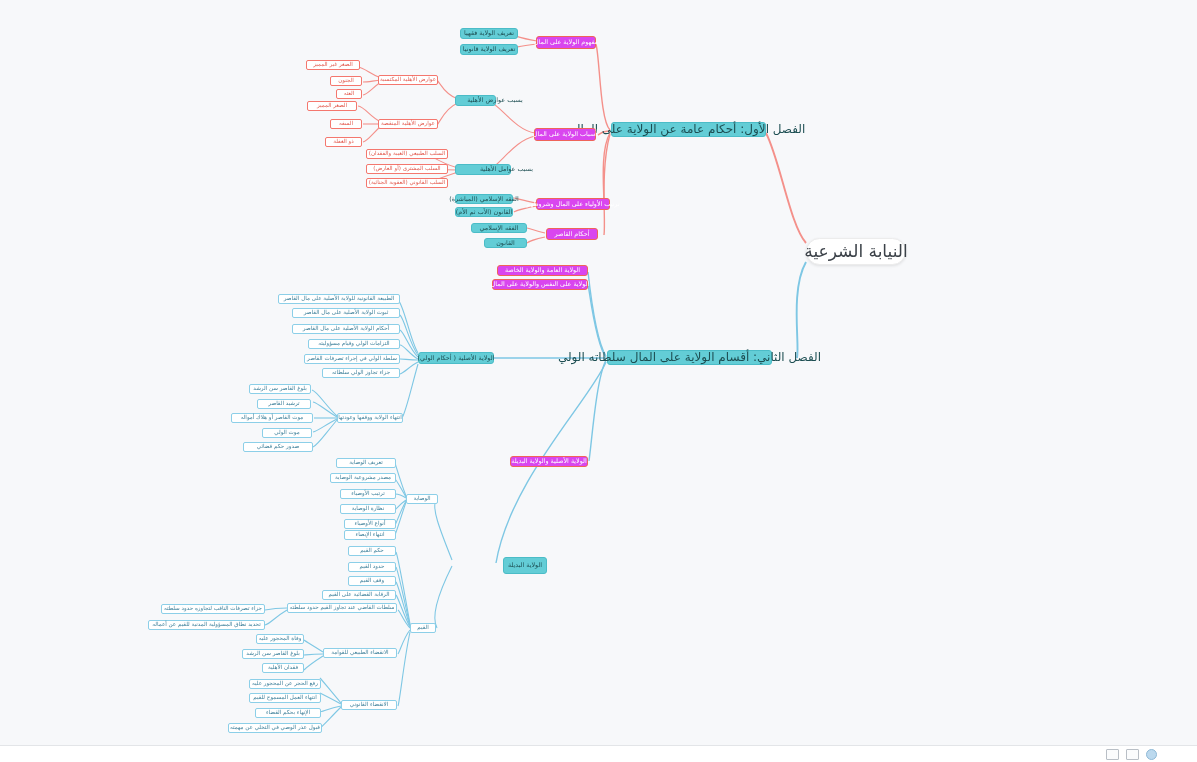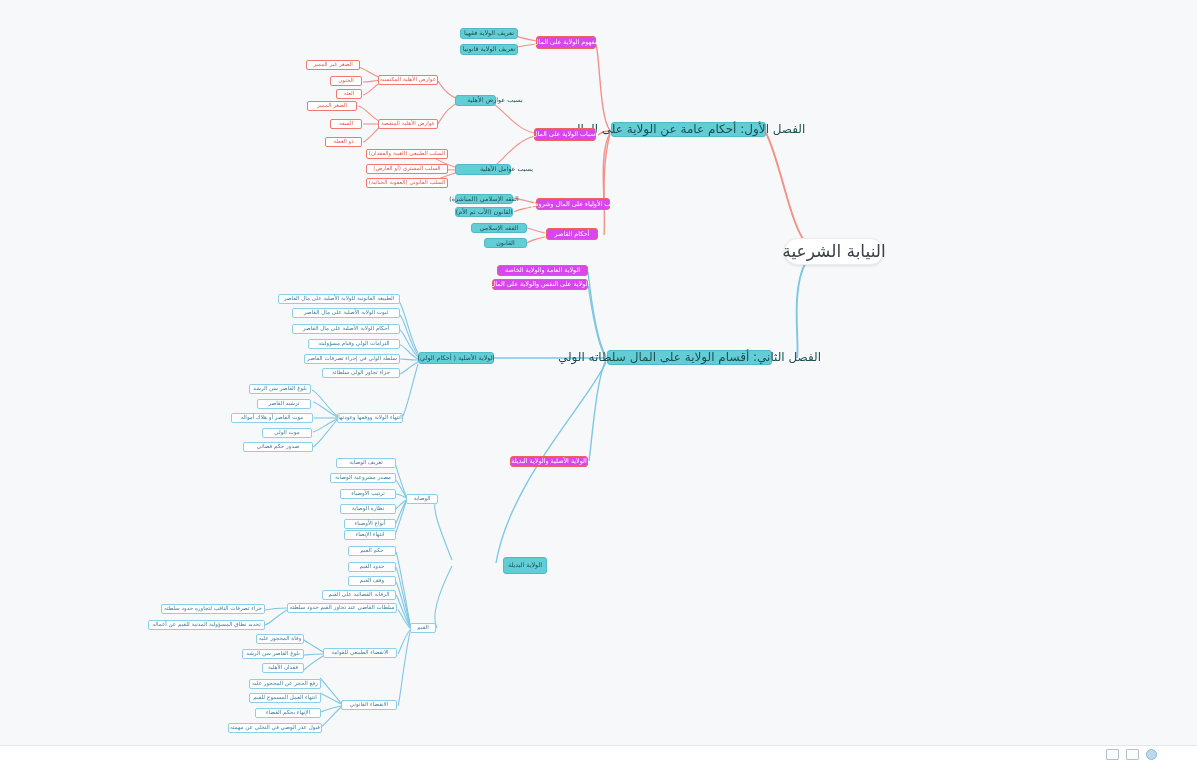"النيابة الشرعية" div.node { left: 784px -> 806px }
